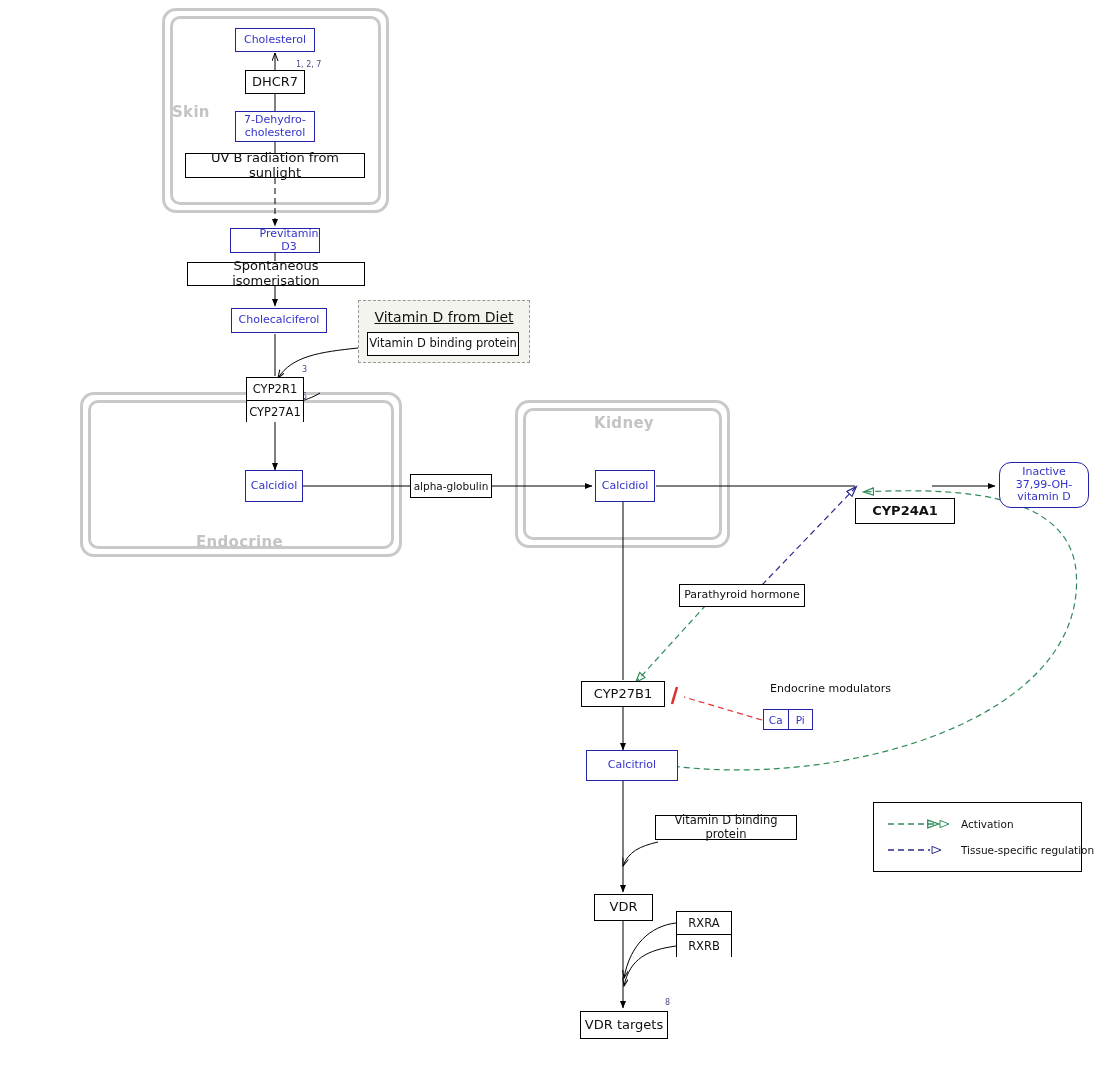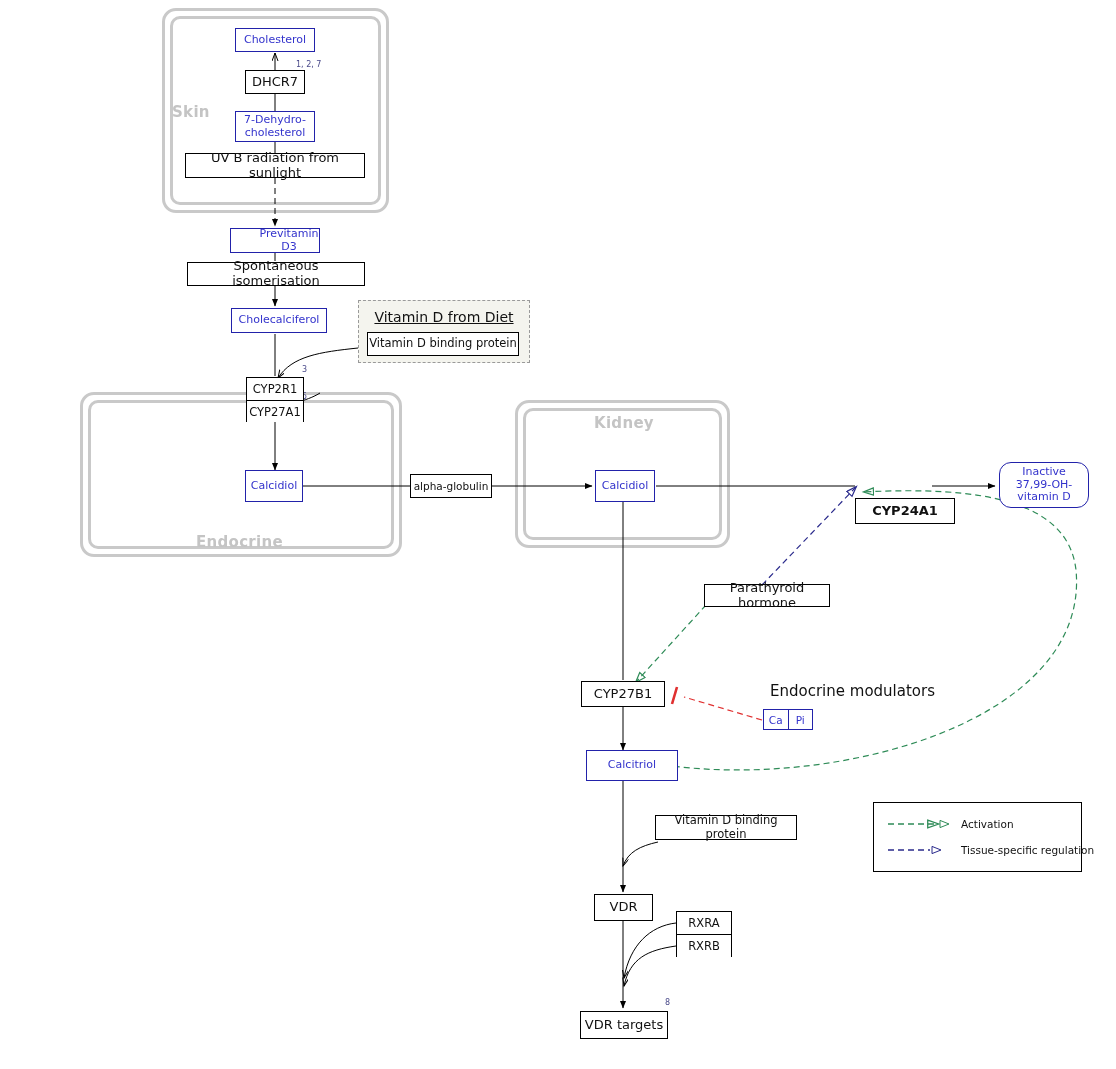"Parathyroid hormone" div.node { font-size: 13px -> 11px; left: 704px -> 679px }
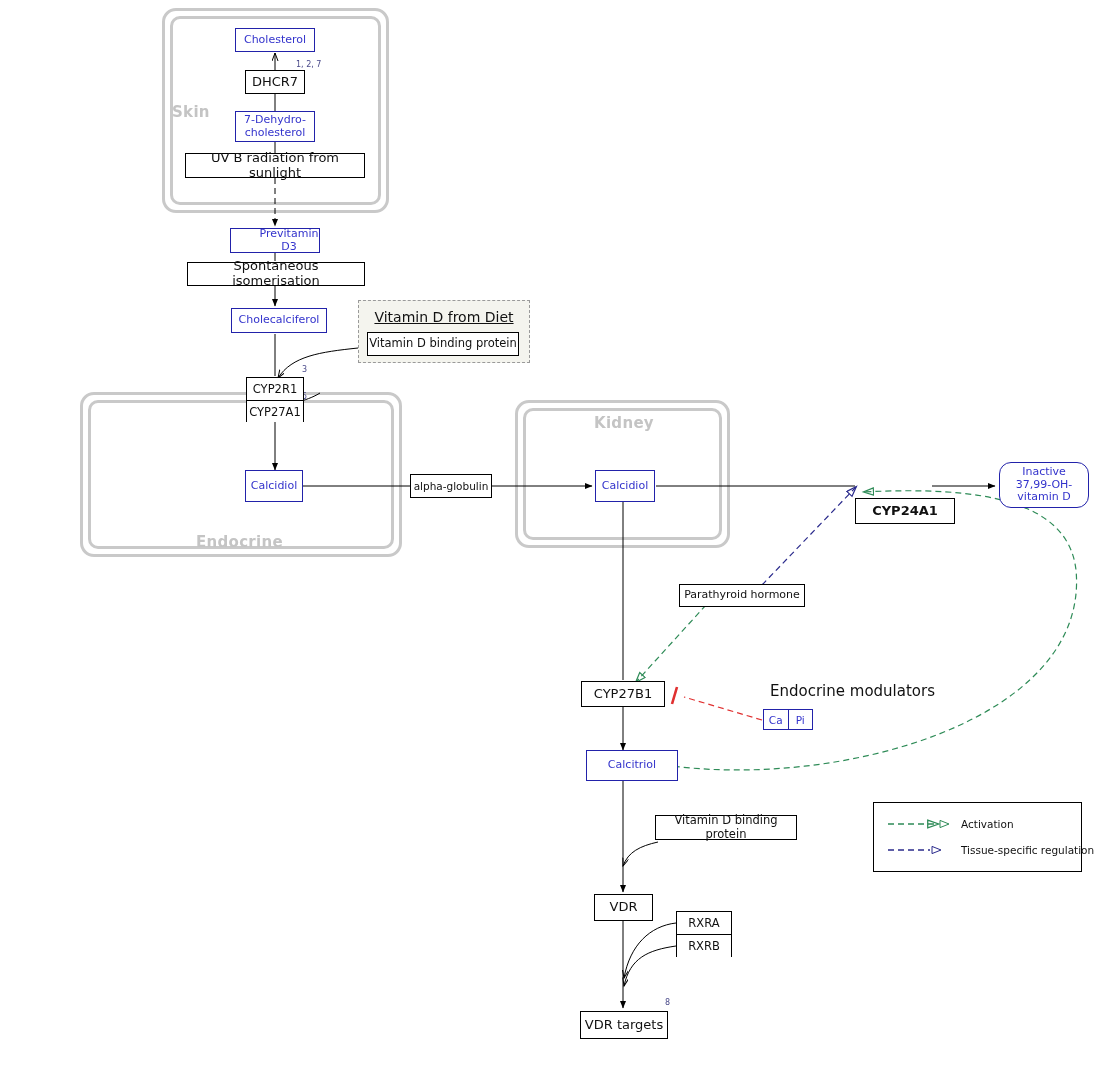"Endocrine modulators" .free-label { font-size: 15px -> 11px }
